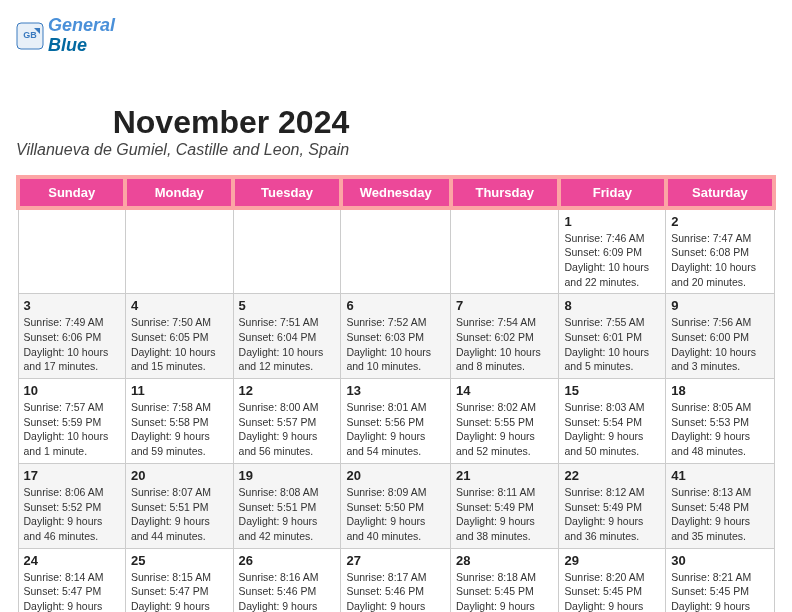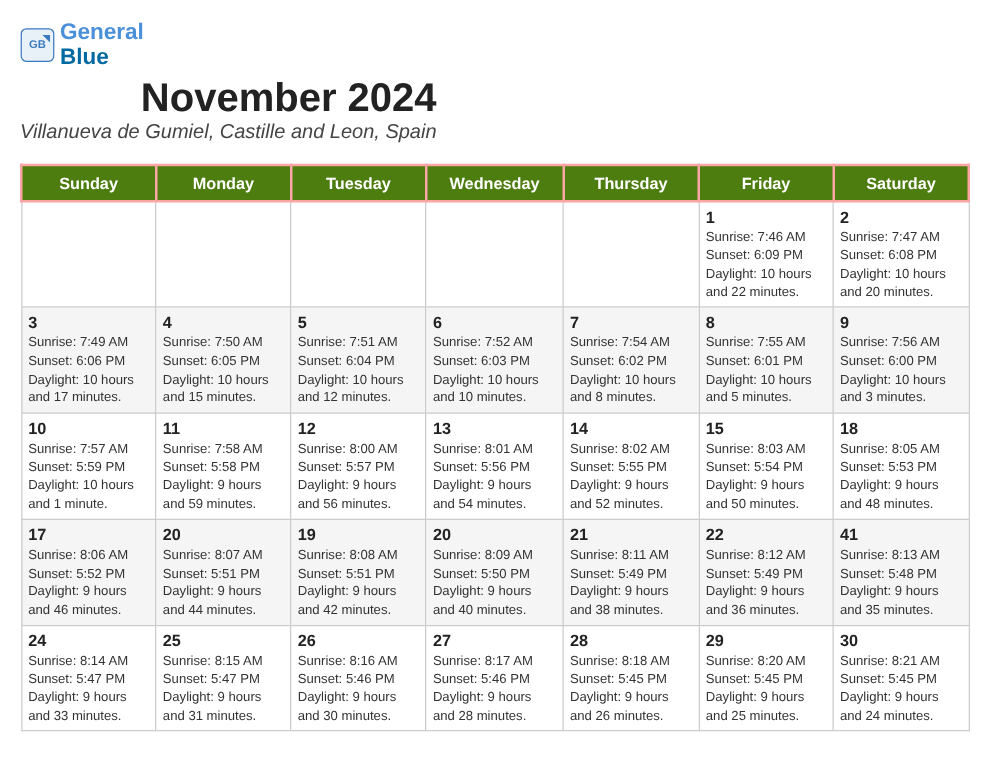"General" .logo-text { font-style: none -> italic }
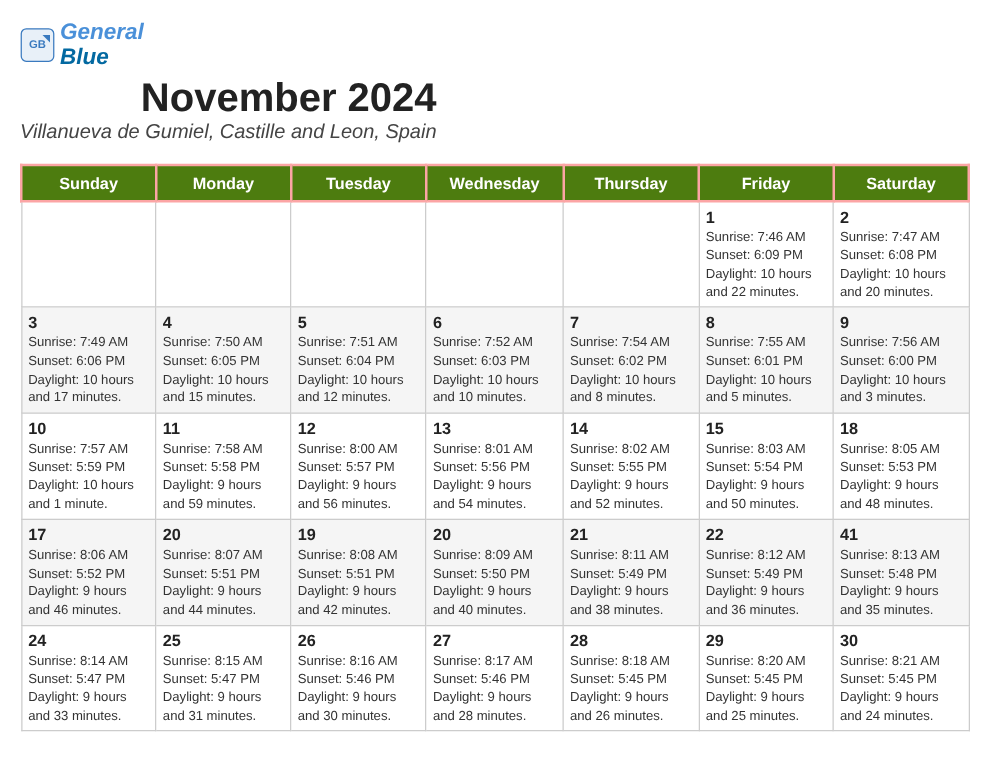"November 2024" .title-area { margin-top: none -> 44px }
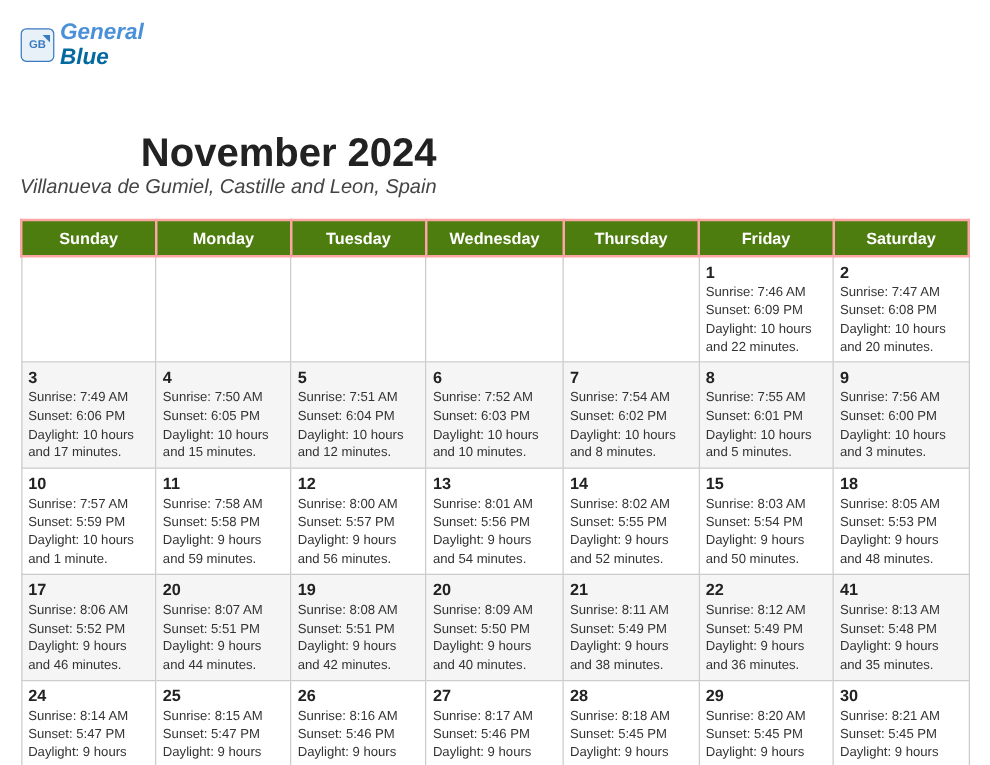"Sunday" thead tr th { background-color: #4d7c0f -> #ec4899; border: 2px solid #fca5a5 -> 4px solid #fca5a5 }
